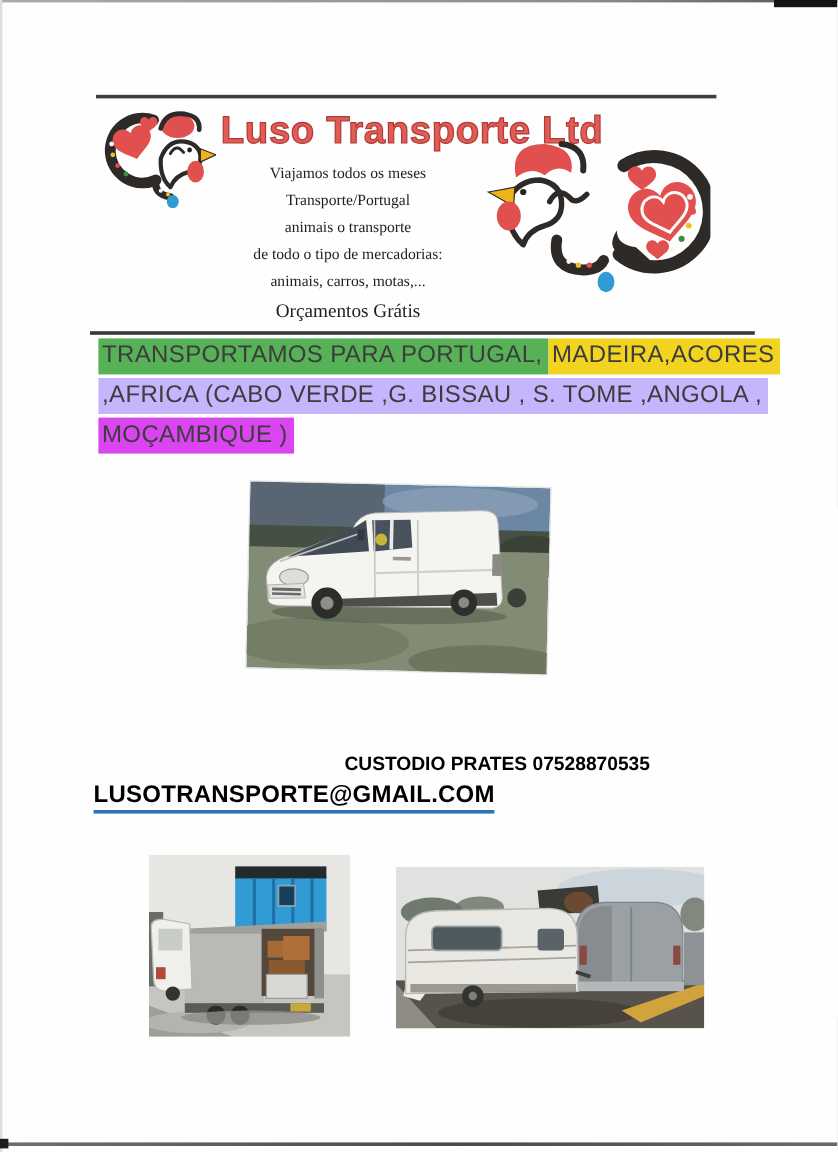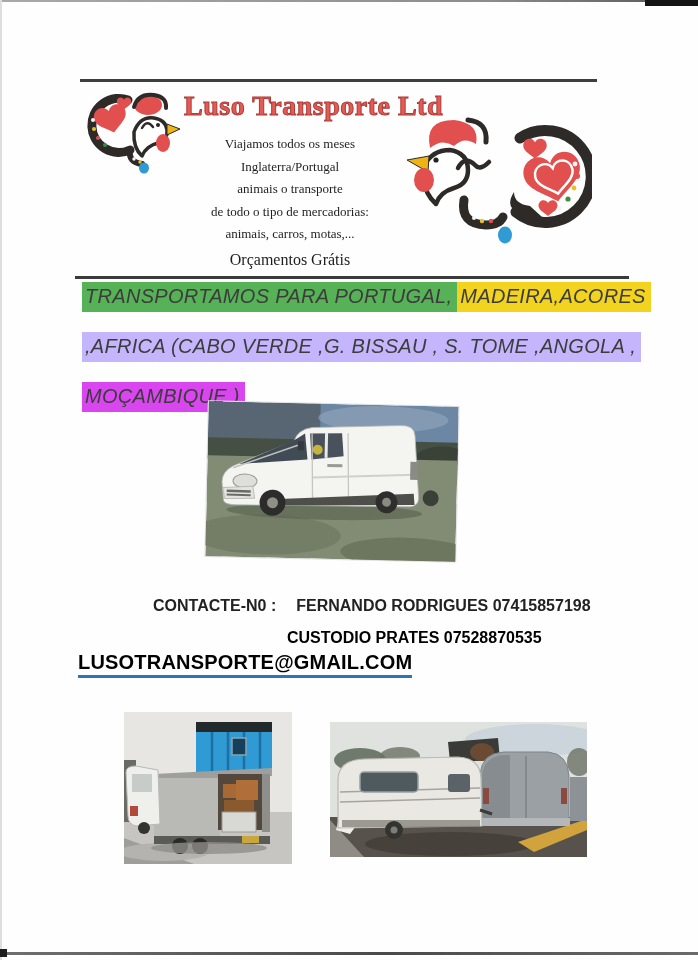"Luso Transporte Ltd" .page-title { font-family: Liberation Serif, serif -> none; font-size: 28px -> 32px }
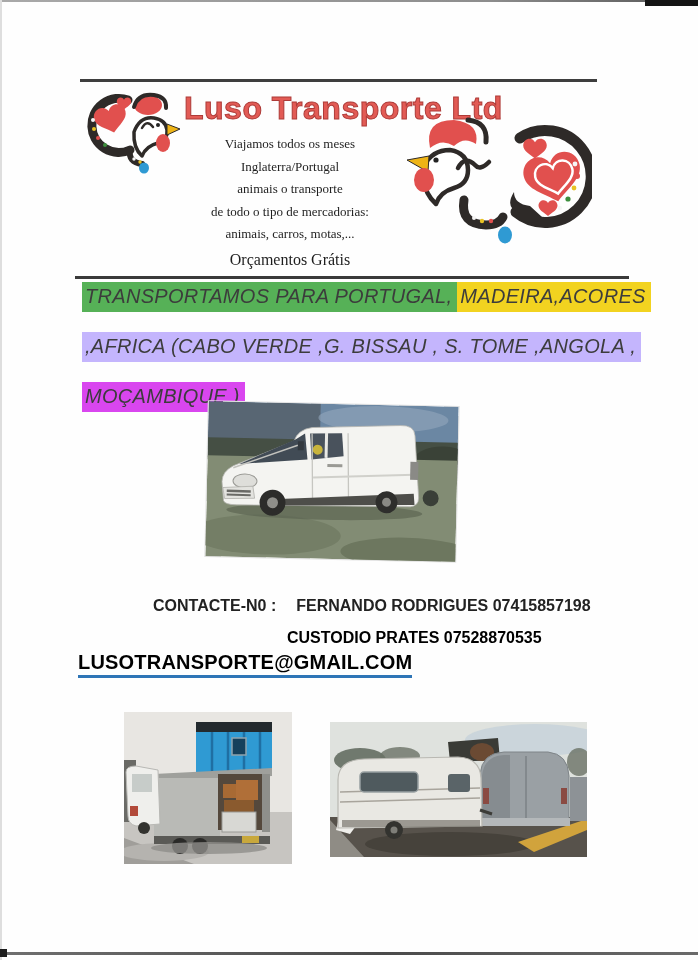"Inglaterra/Portugal" div { text: Inglaterra/Portugal -> Transporte/Portugal }
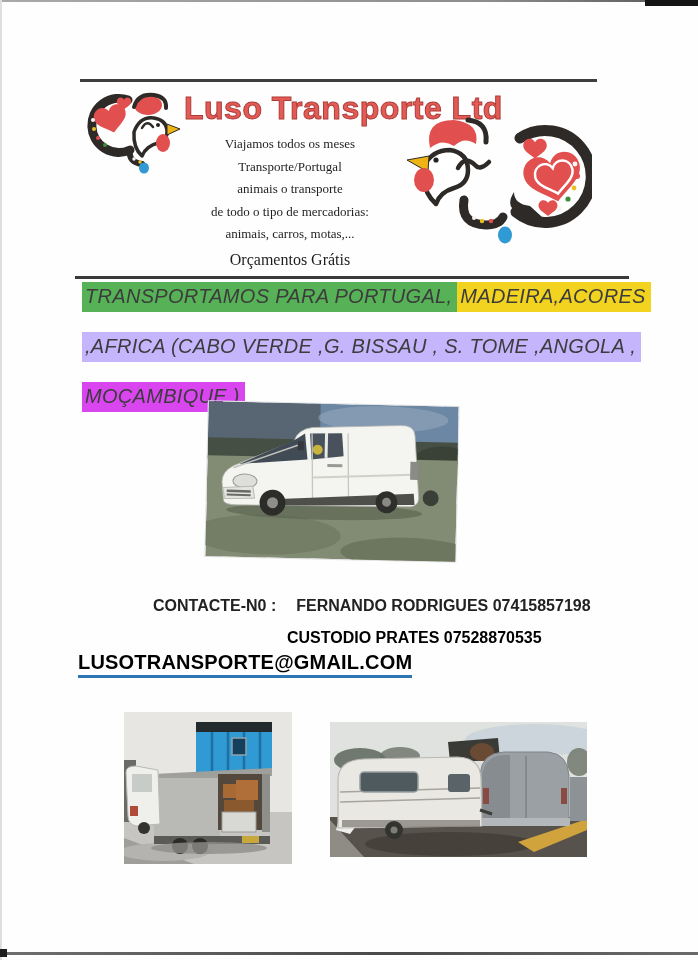"TRANSPORTAMOS PARA PORTUGAL," .hl-line { font-style: italic -> none; margin: 0 0 20px 0 -> 0 0 3px 0 }
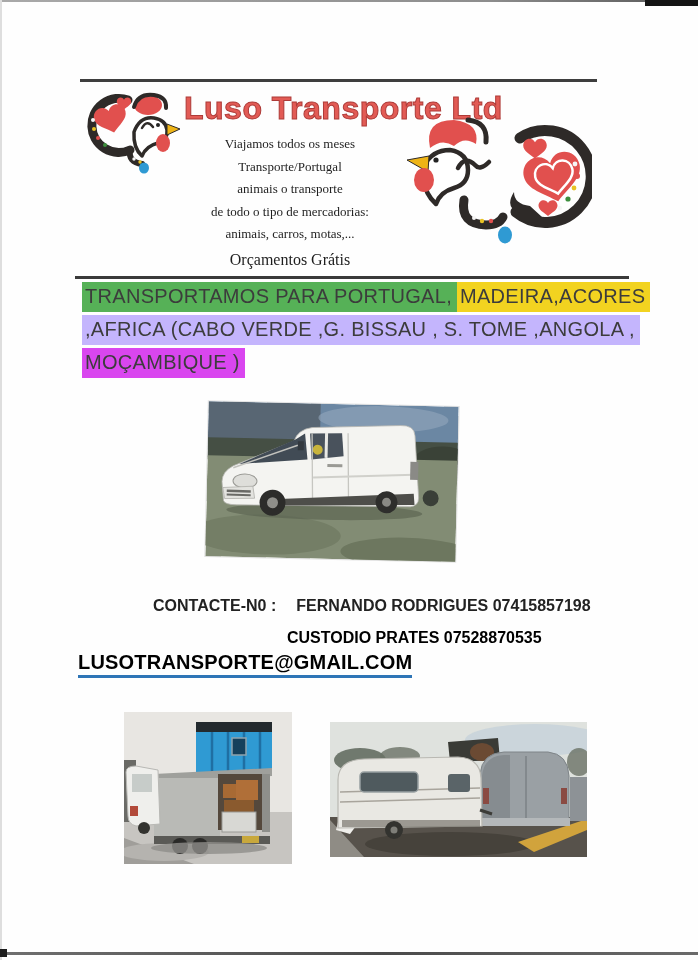"CONTACTE-N0 : FERNANDO RODRIGUES" div.contact-line1 { html: <div> <span>CONTACTE-N0 :</span><span></span><span>FERNANDO RODRIGUES 07415857198</span> </div> -> none }
